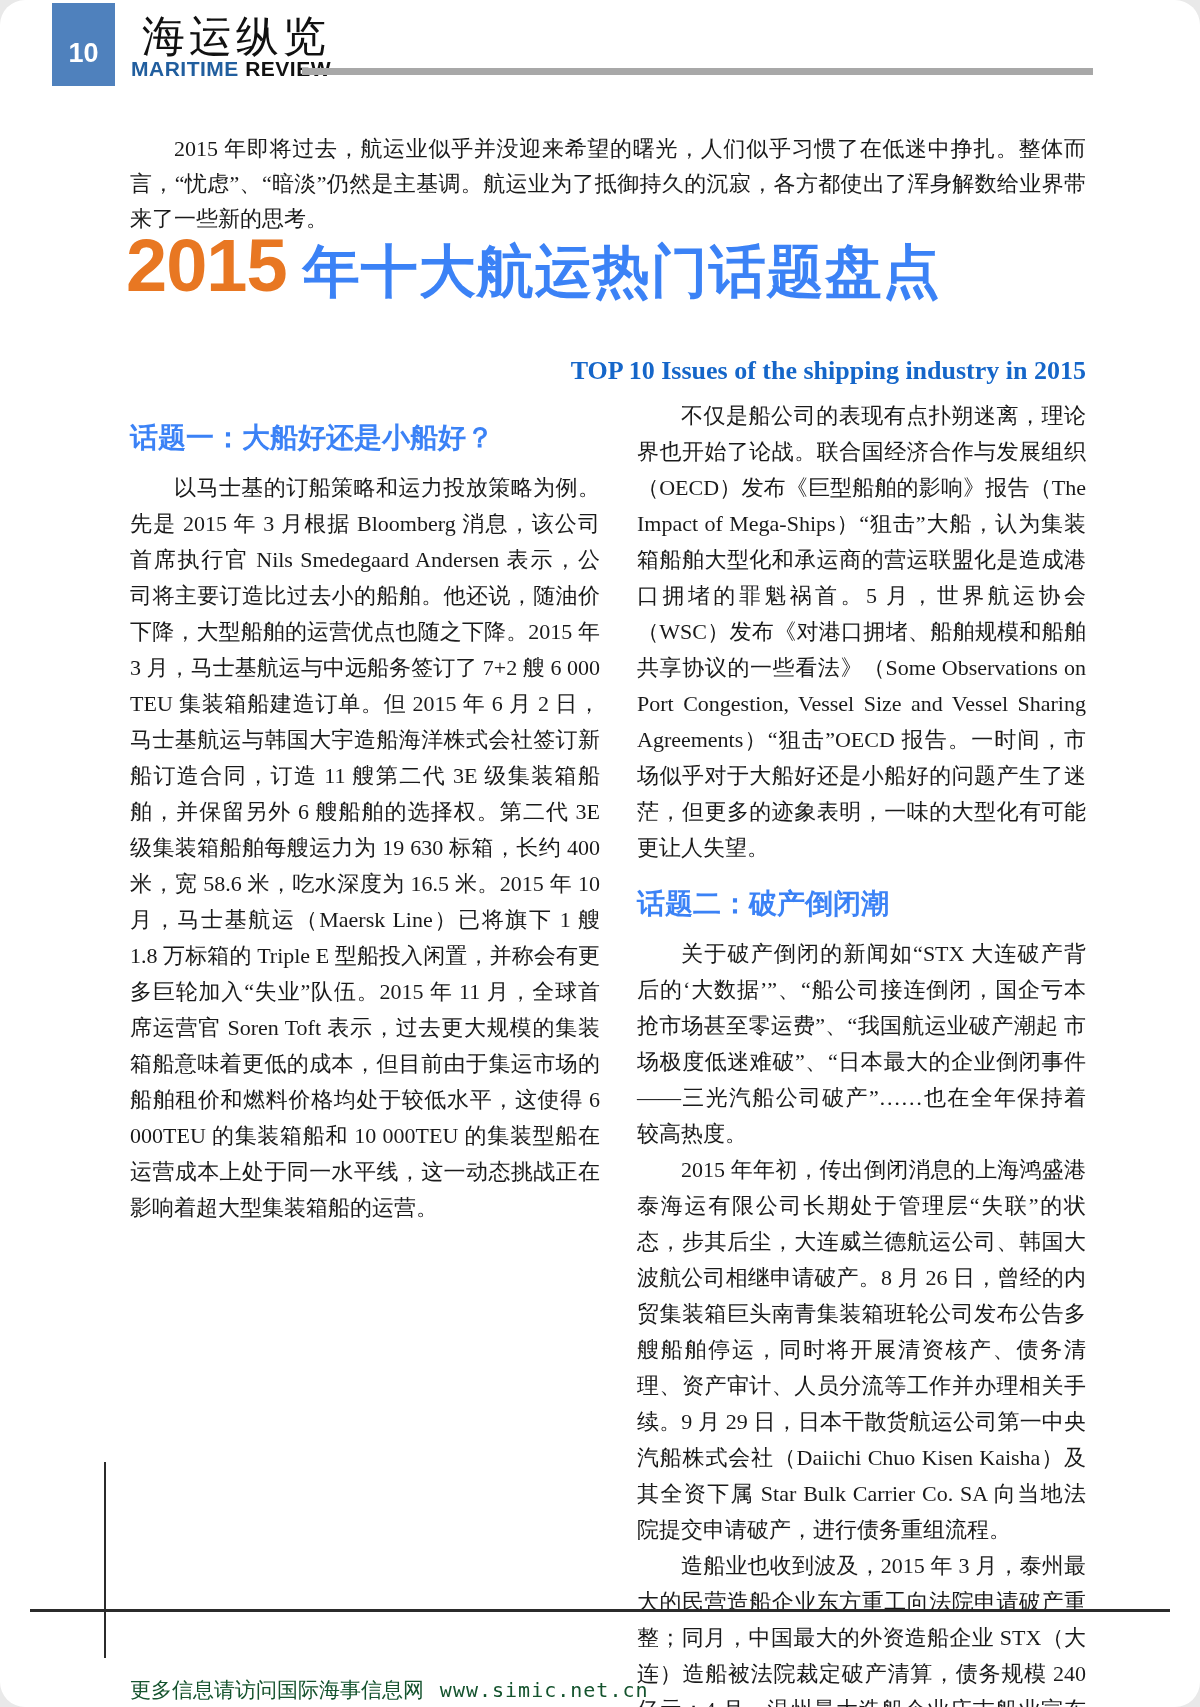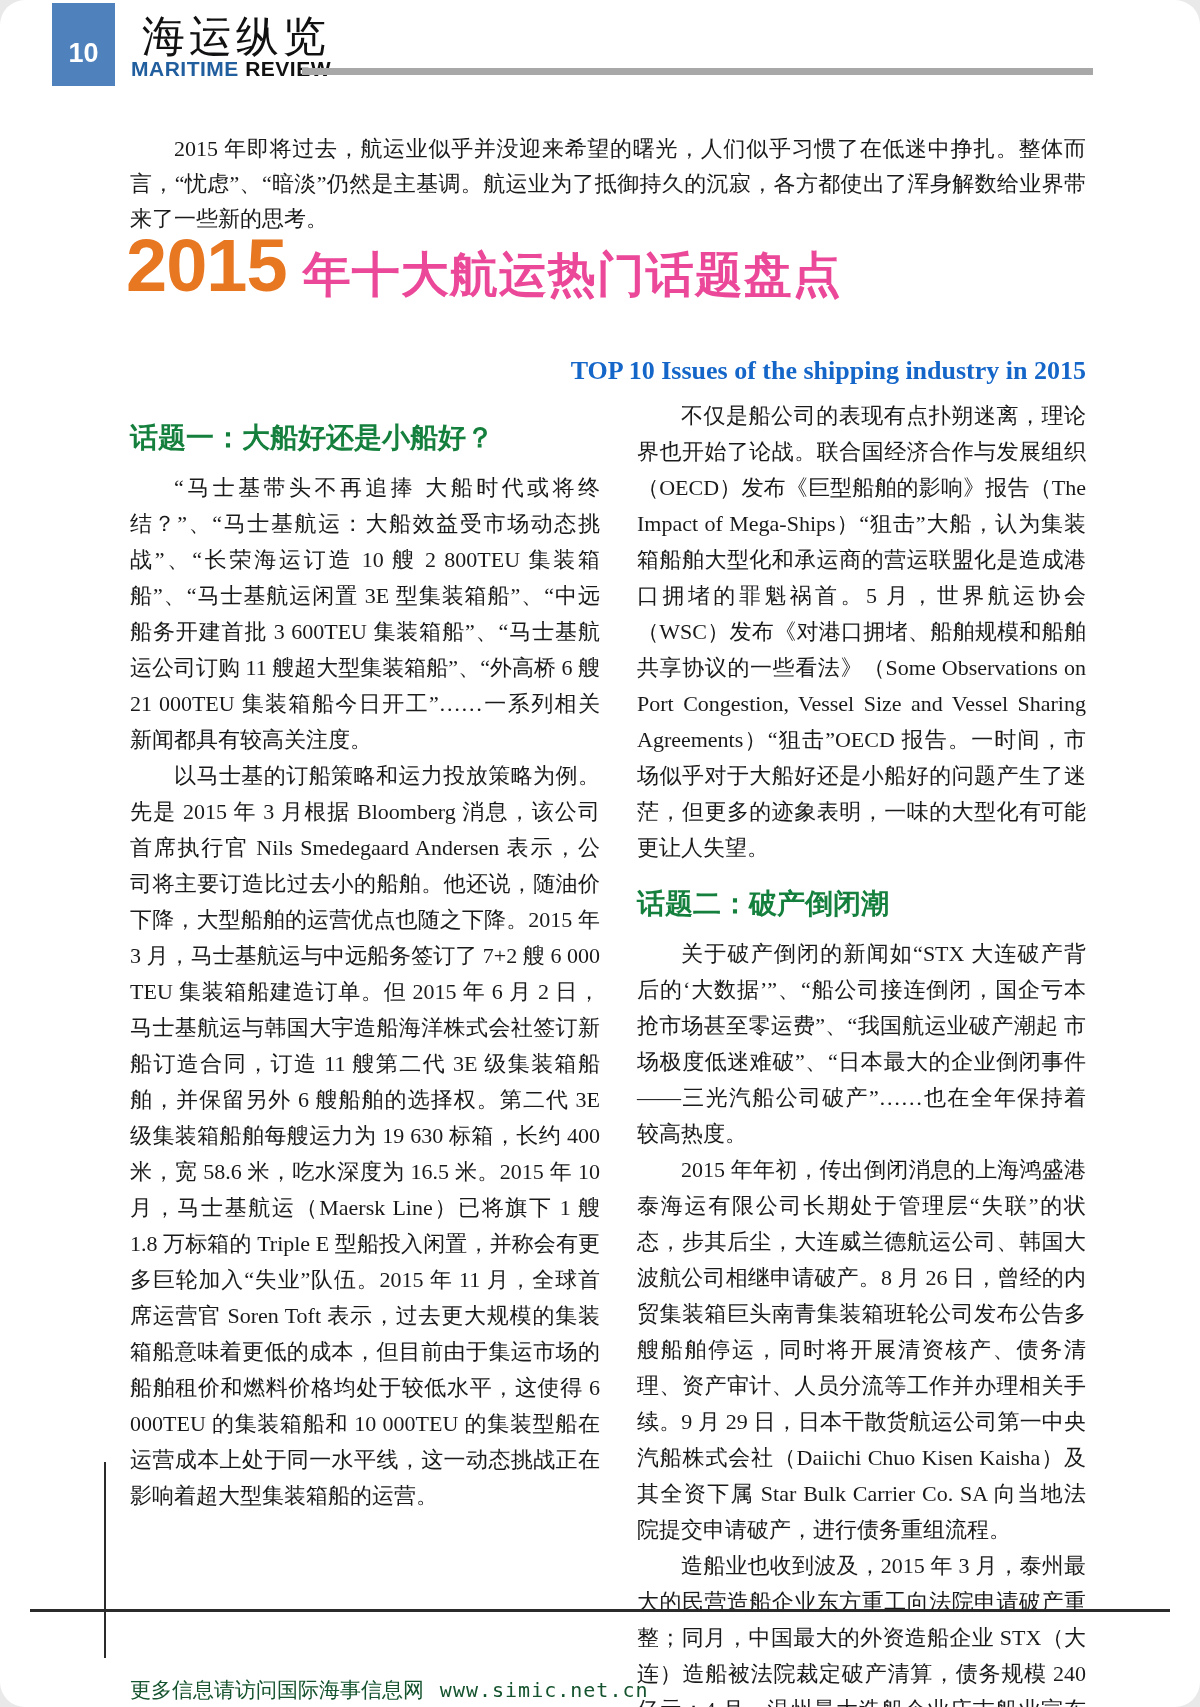"年十大航运热门话题盘点" .title-cn { color: #ec4899 -> #3b82f6; font-size: 48px -> 57px }
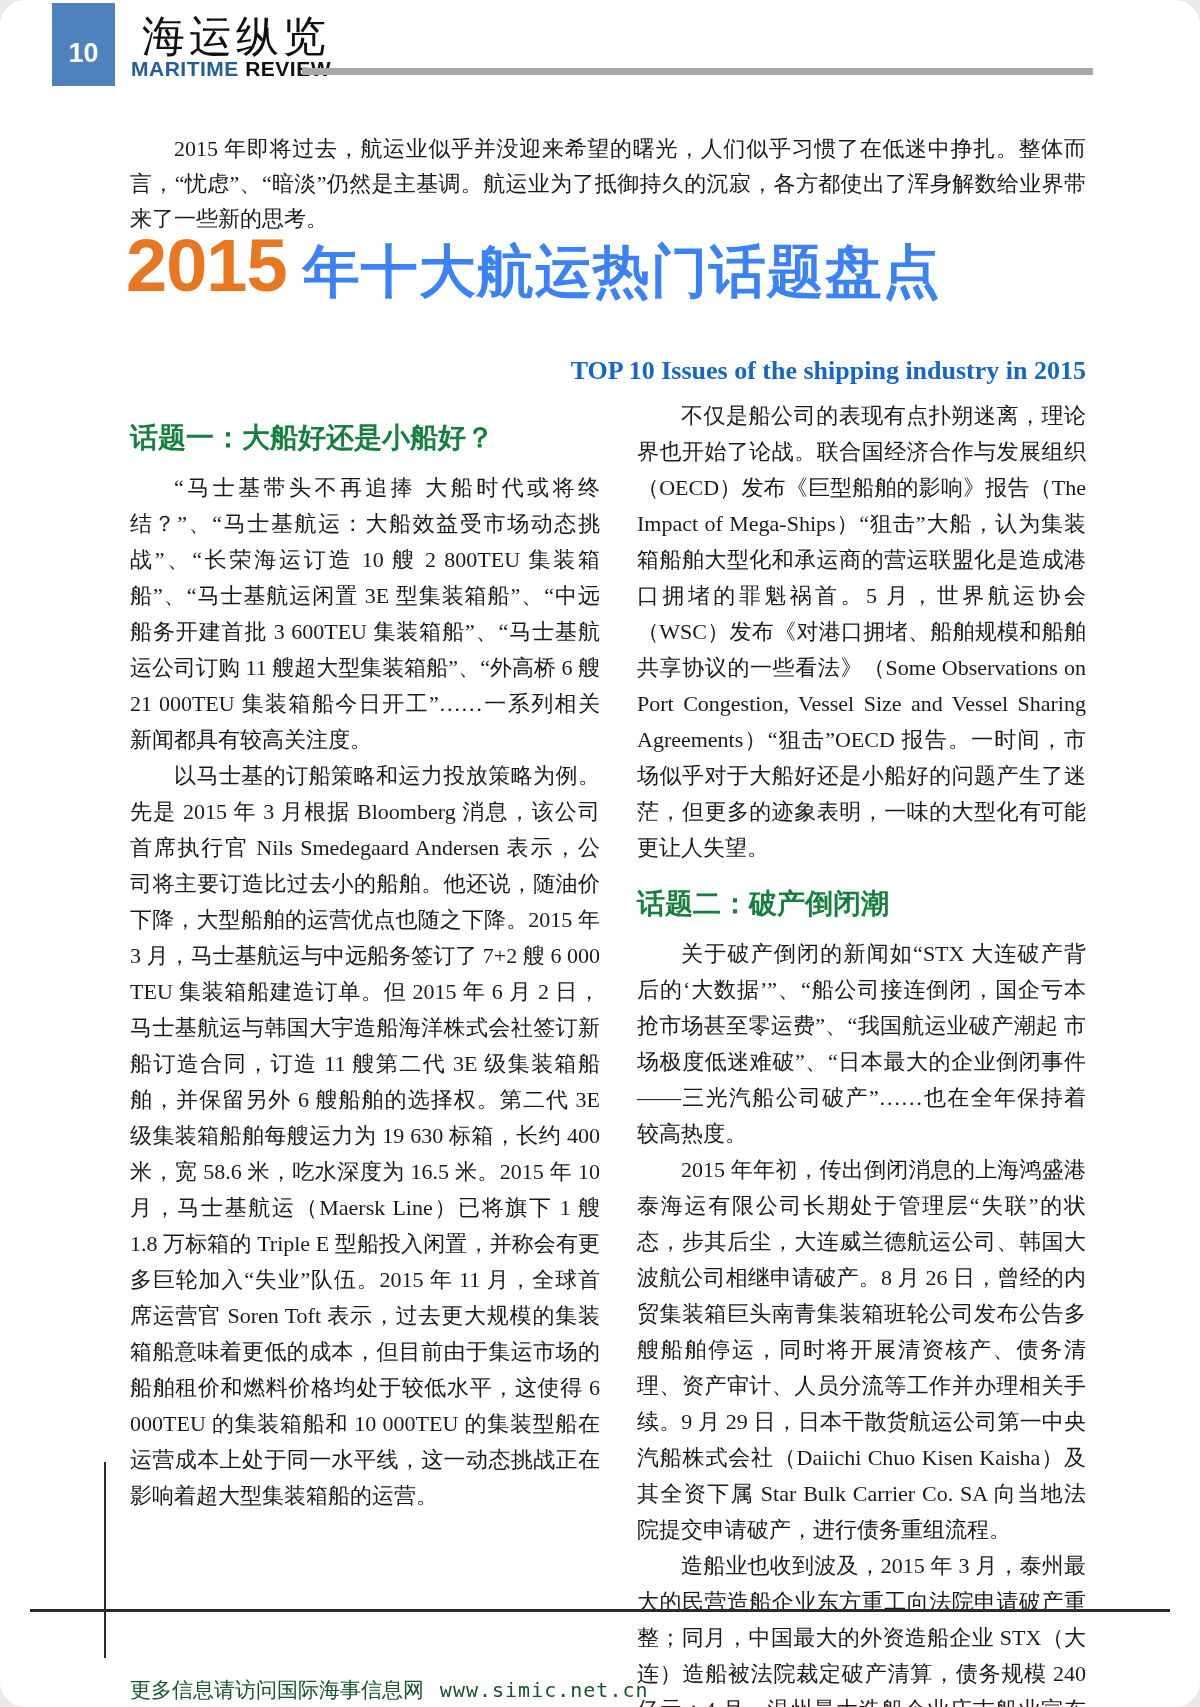"话题一：大船好还是小船好？" .topic-heading { color: #15803d -> #3b82f6 }
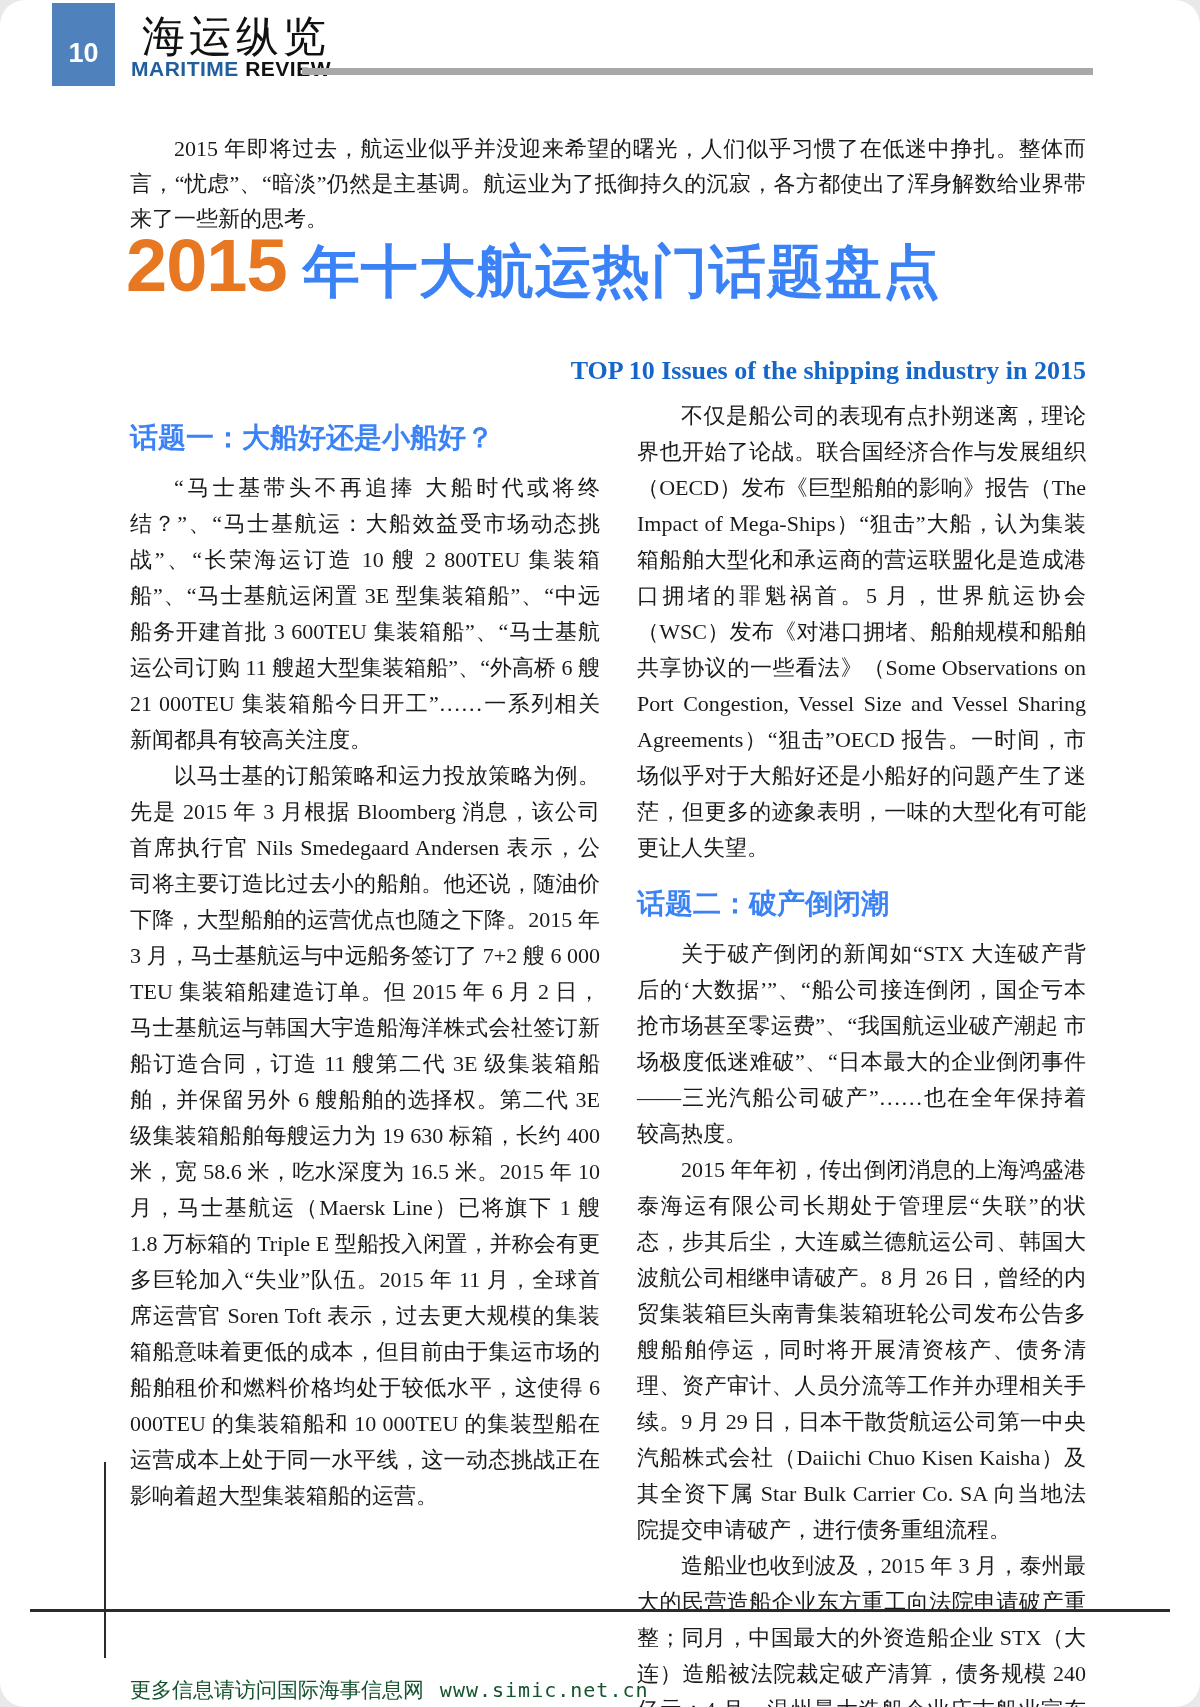"“马士基带头不再追捧" p { html: <p>“马士基带头不再追捧 大船时代或将终结？”、“马士基航运：大船效益受市场动态挑战”、“长荣海运订造 10 艘 2 800TEU 集装箱船”、“马士基航运闲置 3E 型集装箱船”、“中远船务开建首批 3 600TEU 集装箱船”、“马士基航运公司订购 11 艘超大型集装箱船”、“外高桥 6 艘 21 000TEU 集装箱船今日开工”……一系列相关新闻都具有较高关注度。</p> -> none }
